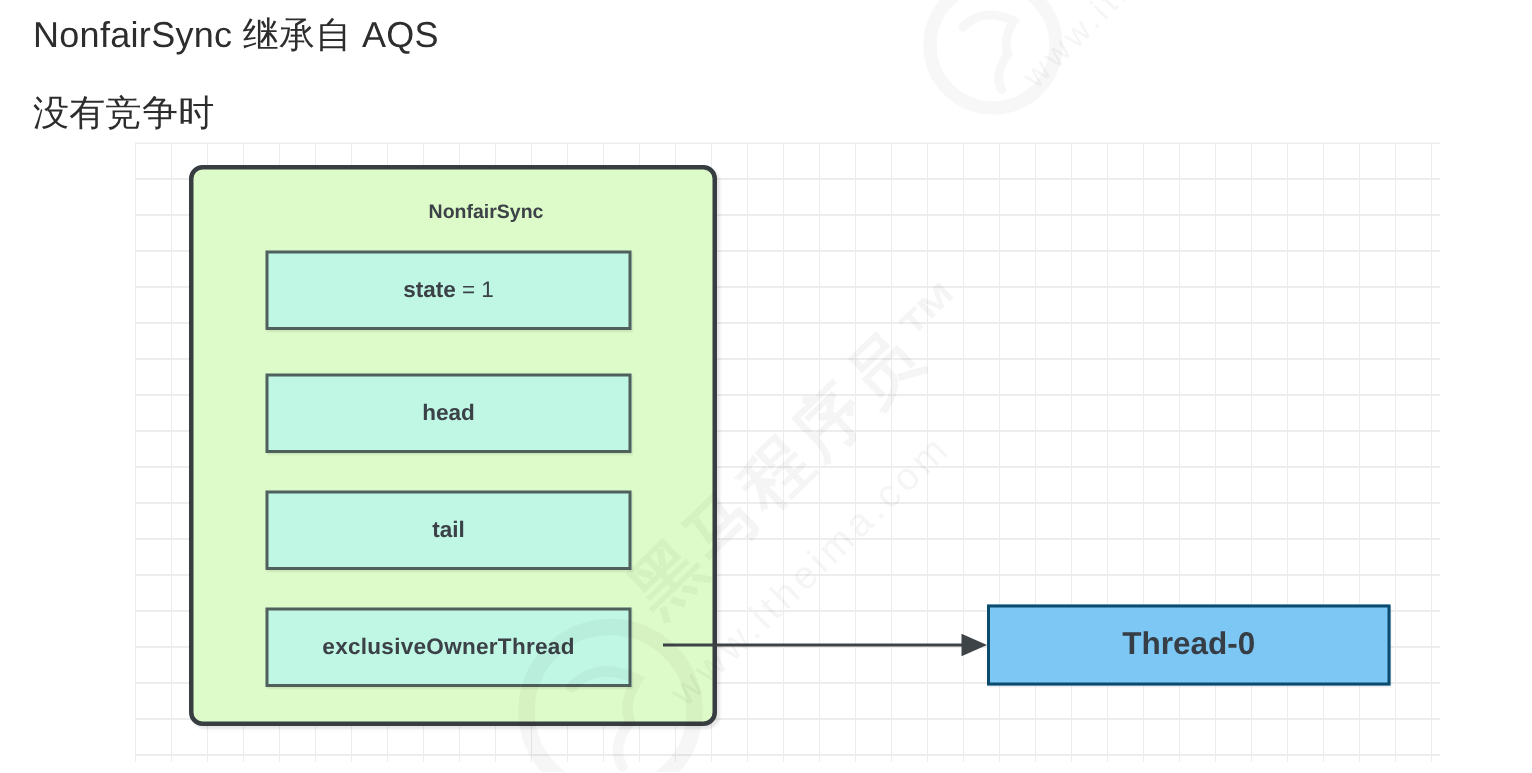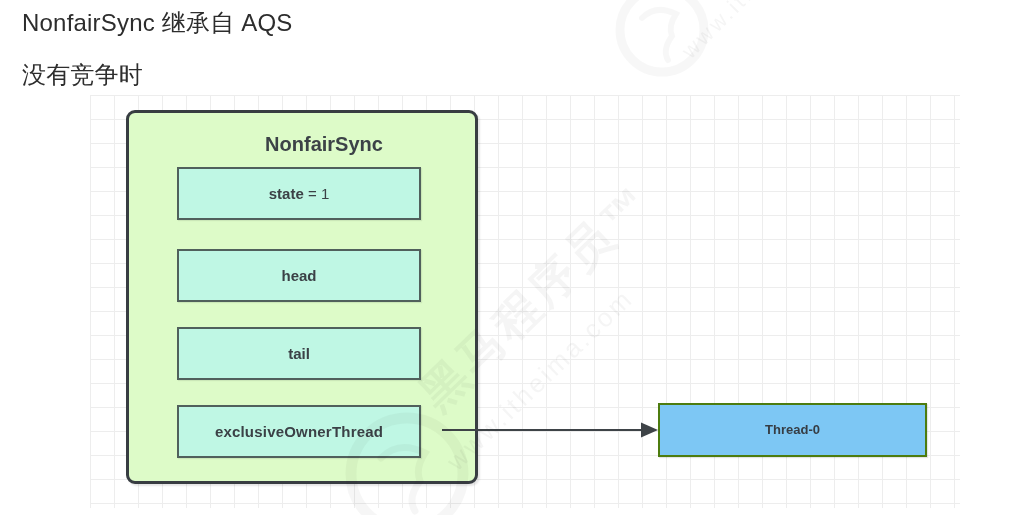"NonfairSync" .class-title { font-size: 20px -> 13px }
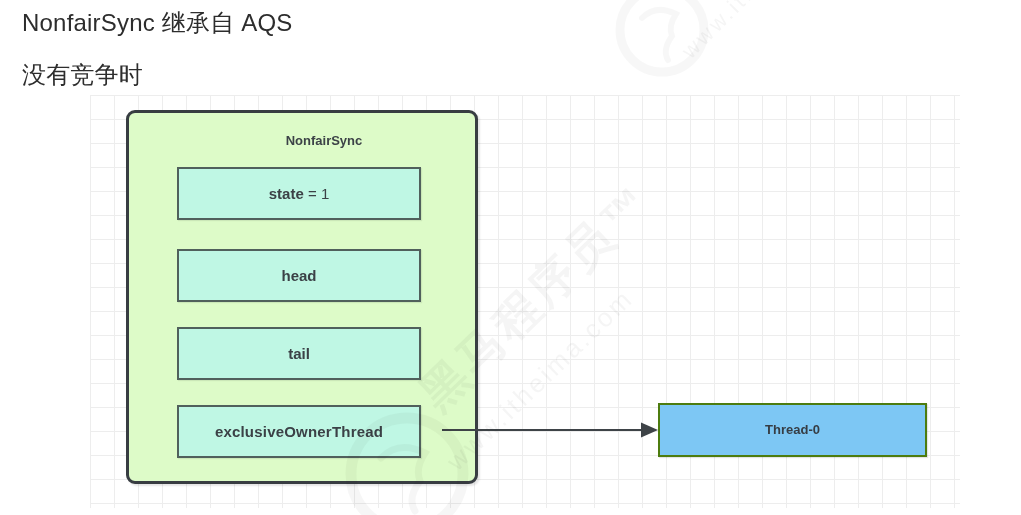"Thread-0" .thread-box { border: 2px solid #4d7c0f -> 2px solid #0c4a6e; font-size: 13px -> 21px }
